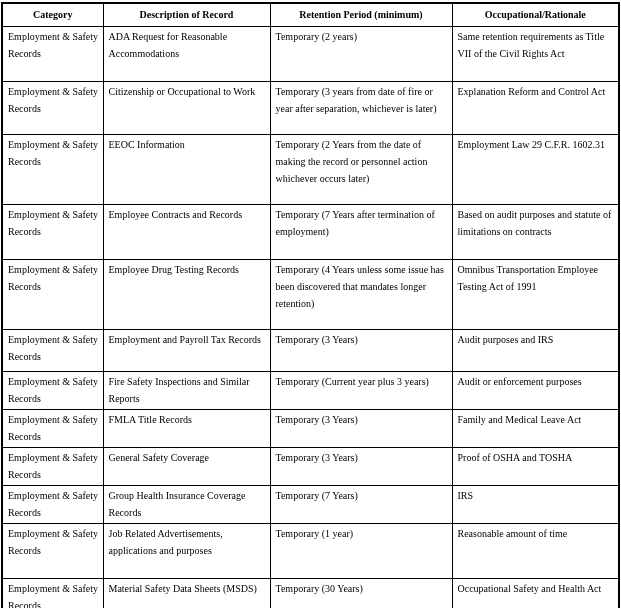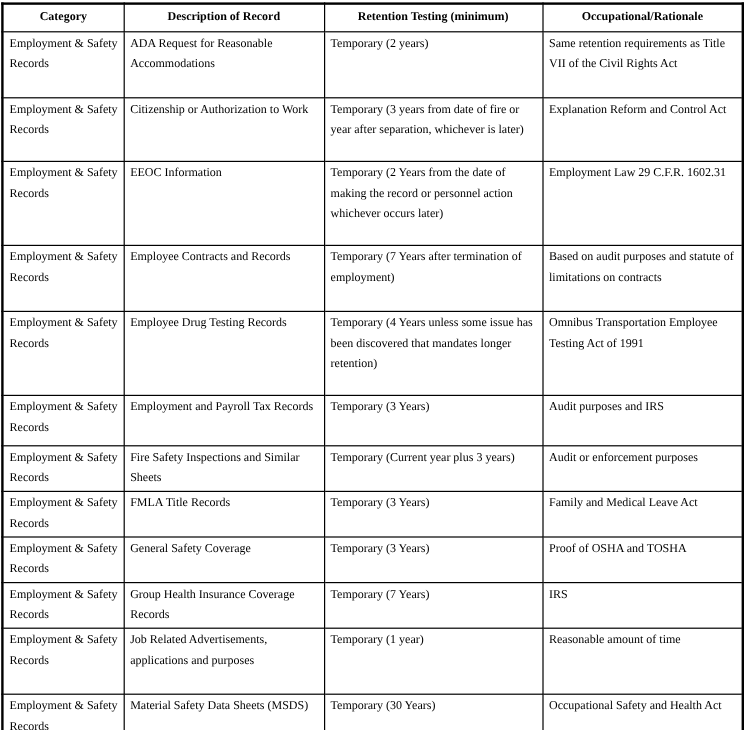"Retention Testing (minimum)" th { text: Testing -> Period }
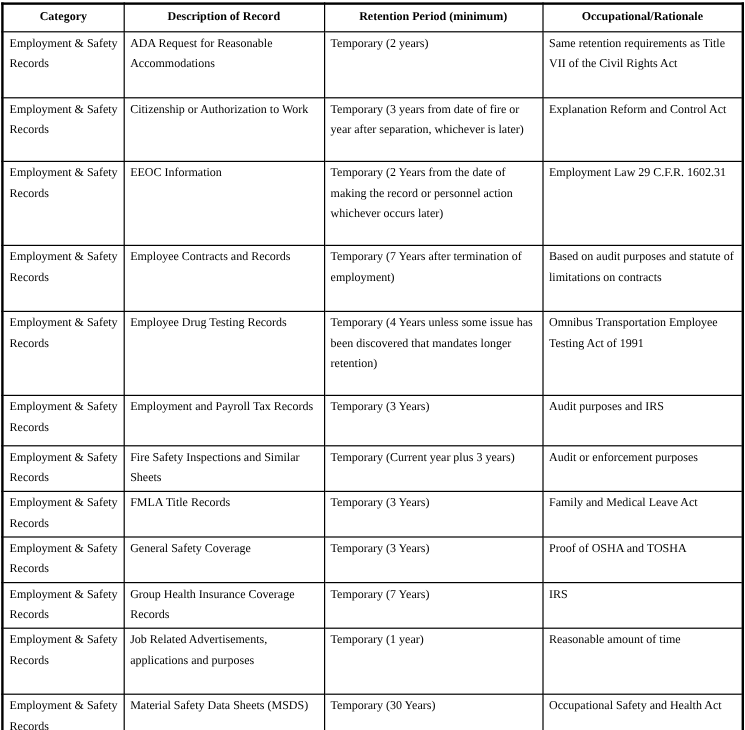"Citizenship or Authorization to Work" td { text: Authorization -> Occupational }
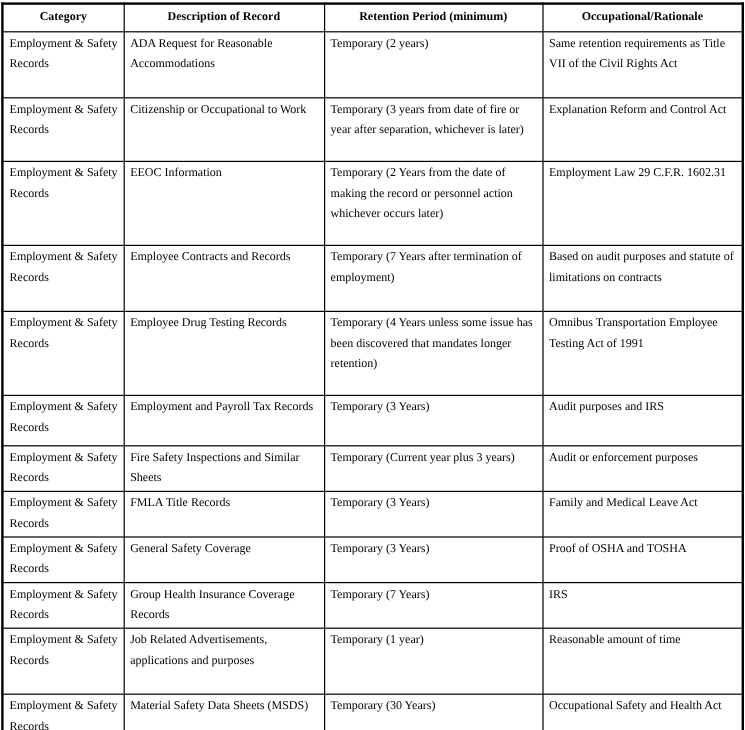"Fire Safety Inspections and Similar" td { text: Sheets -> Reports }
